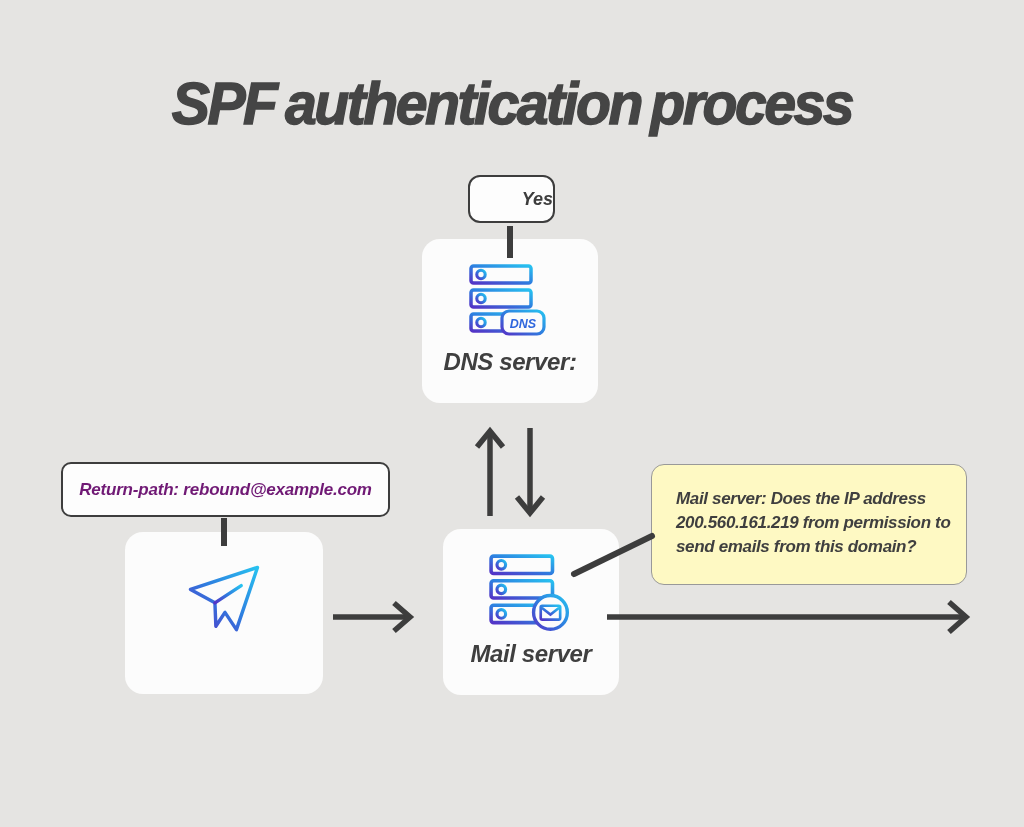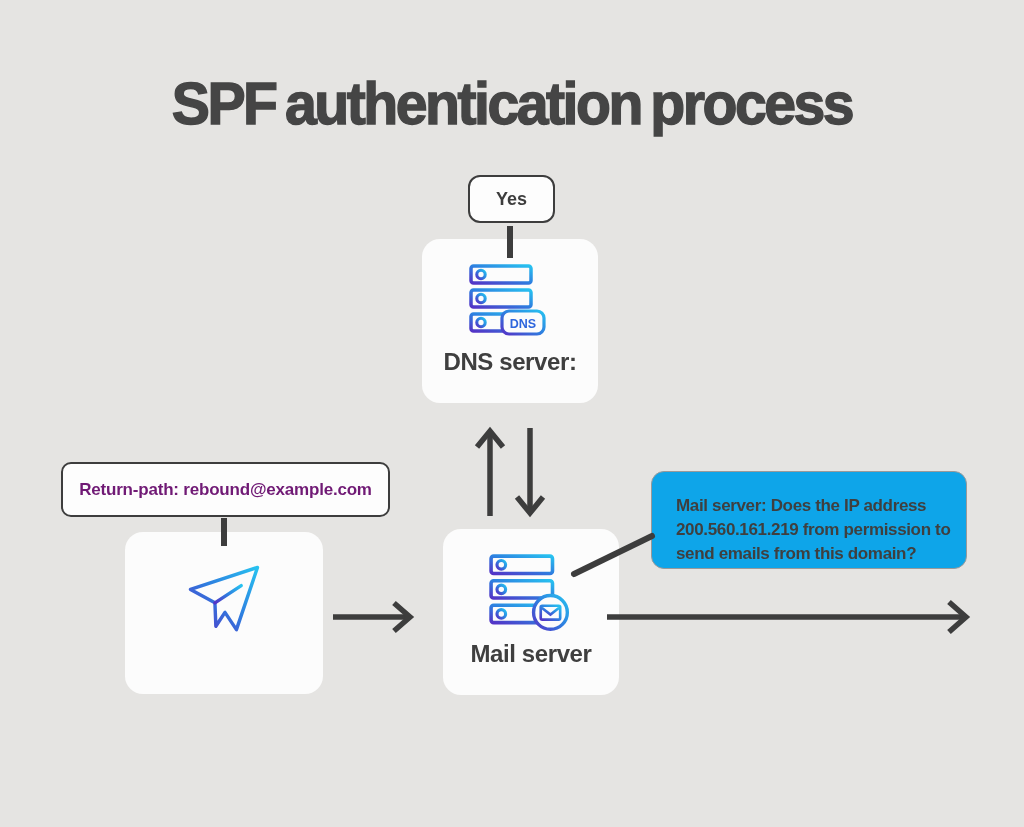"SPF authentication process" .canvas { font-style: none -> italic }
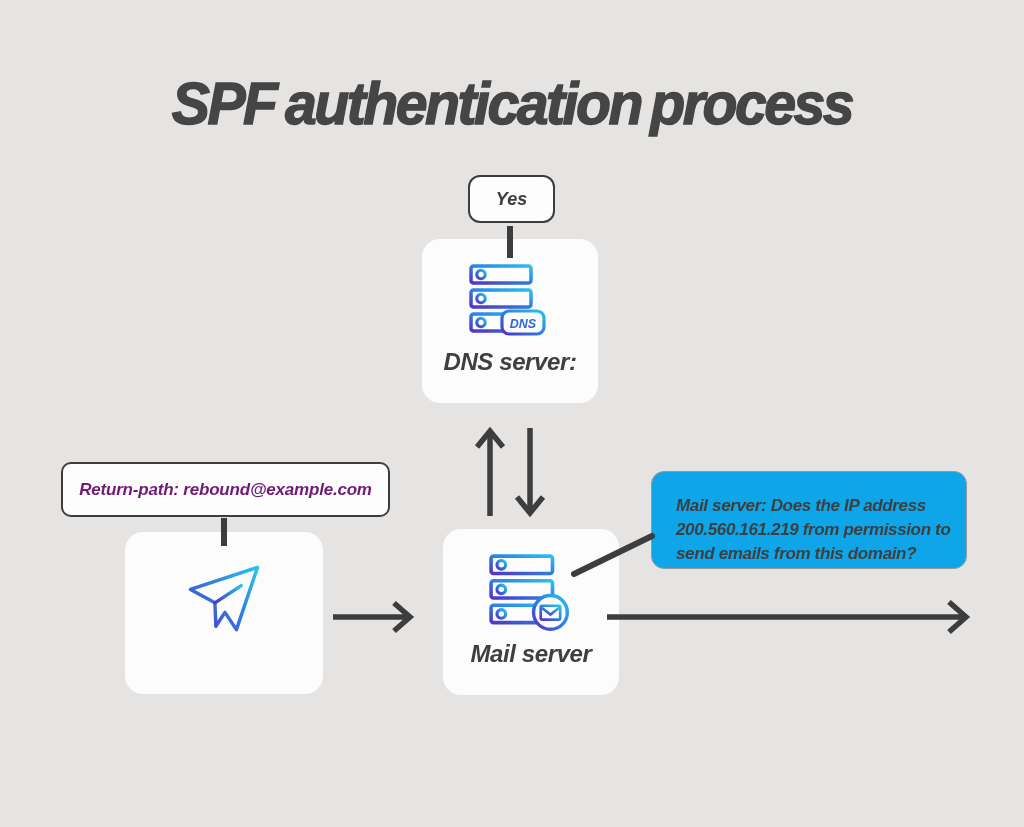"Yes" .box-yes { justify-content: none -> flex-end }
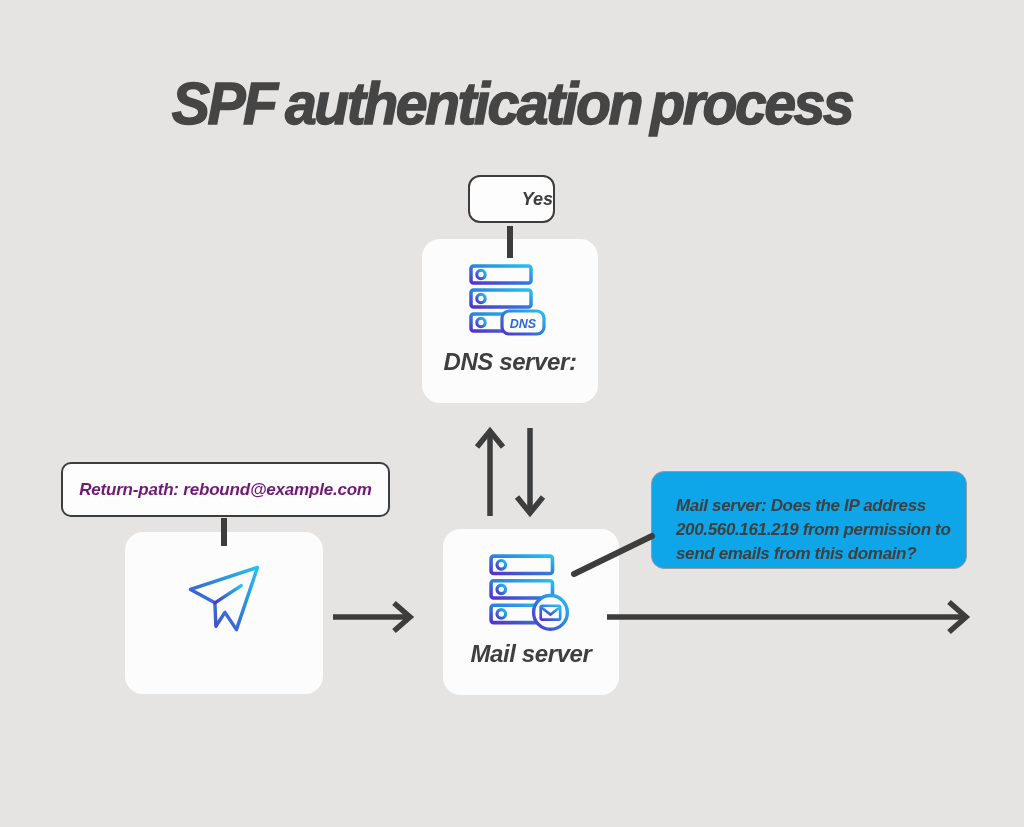"Mail server: Does the IP" .bubble { background: #0ea5e9 -> #fef9c3; height: 98px -> 121px; margin-top: 7px -> none }
